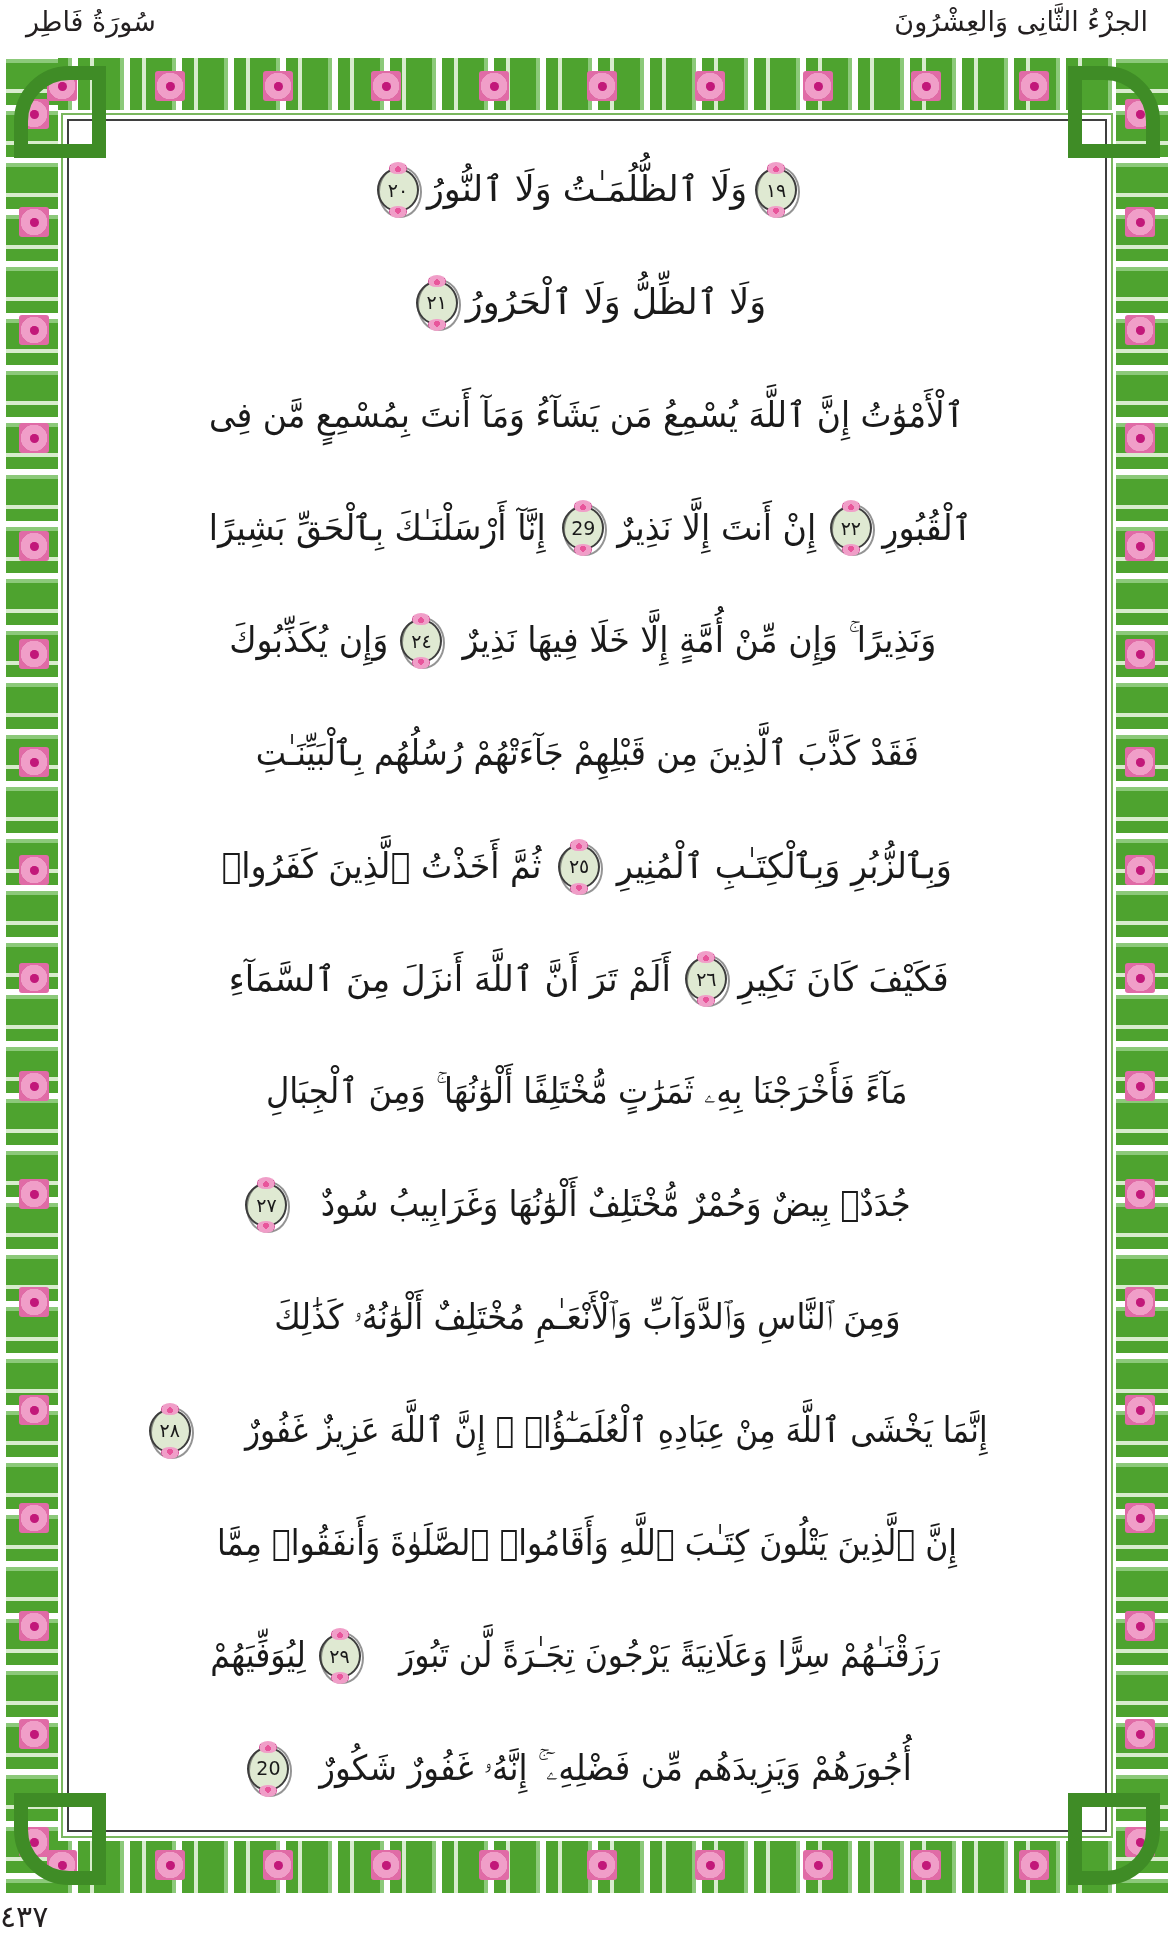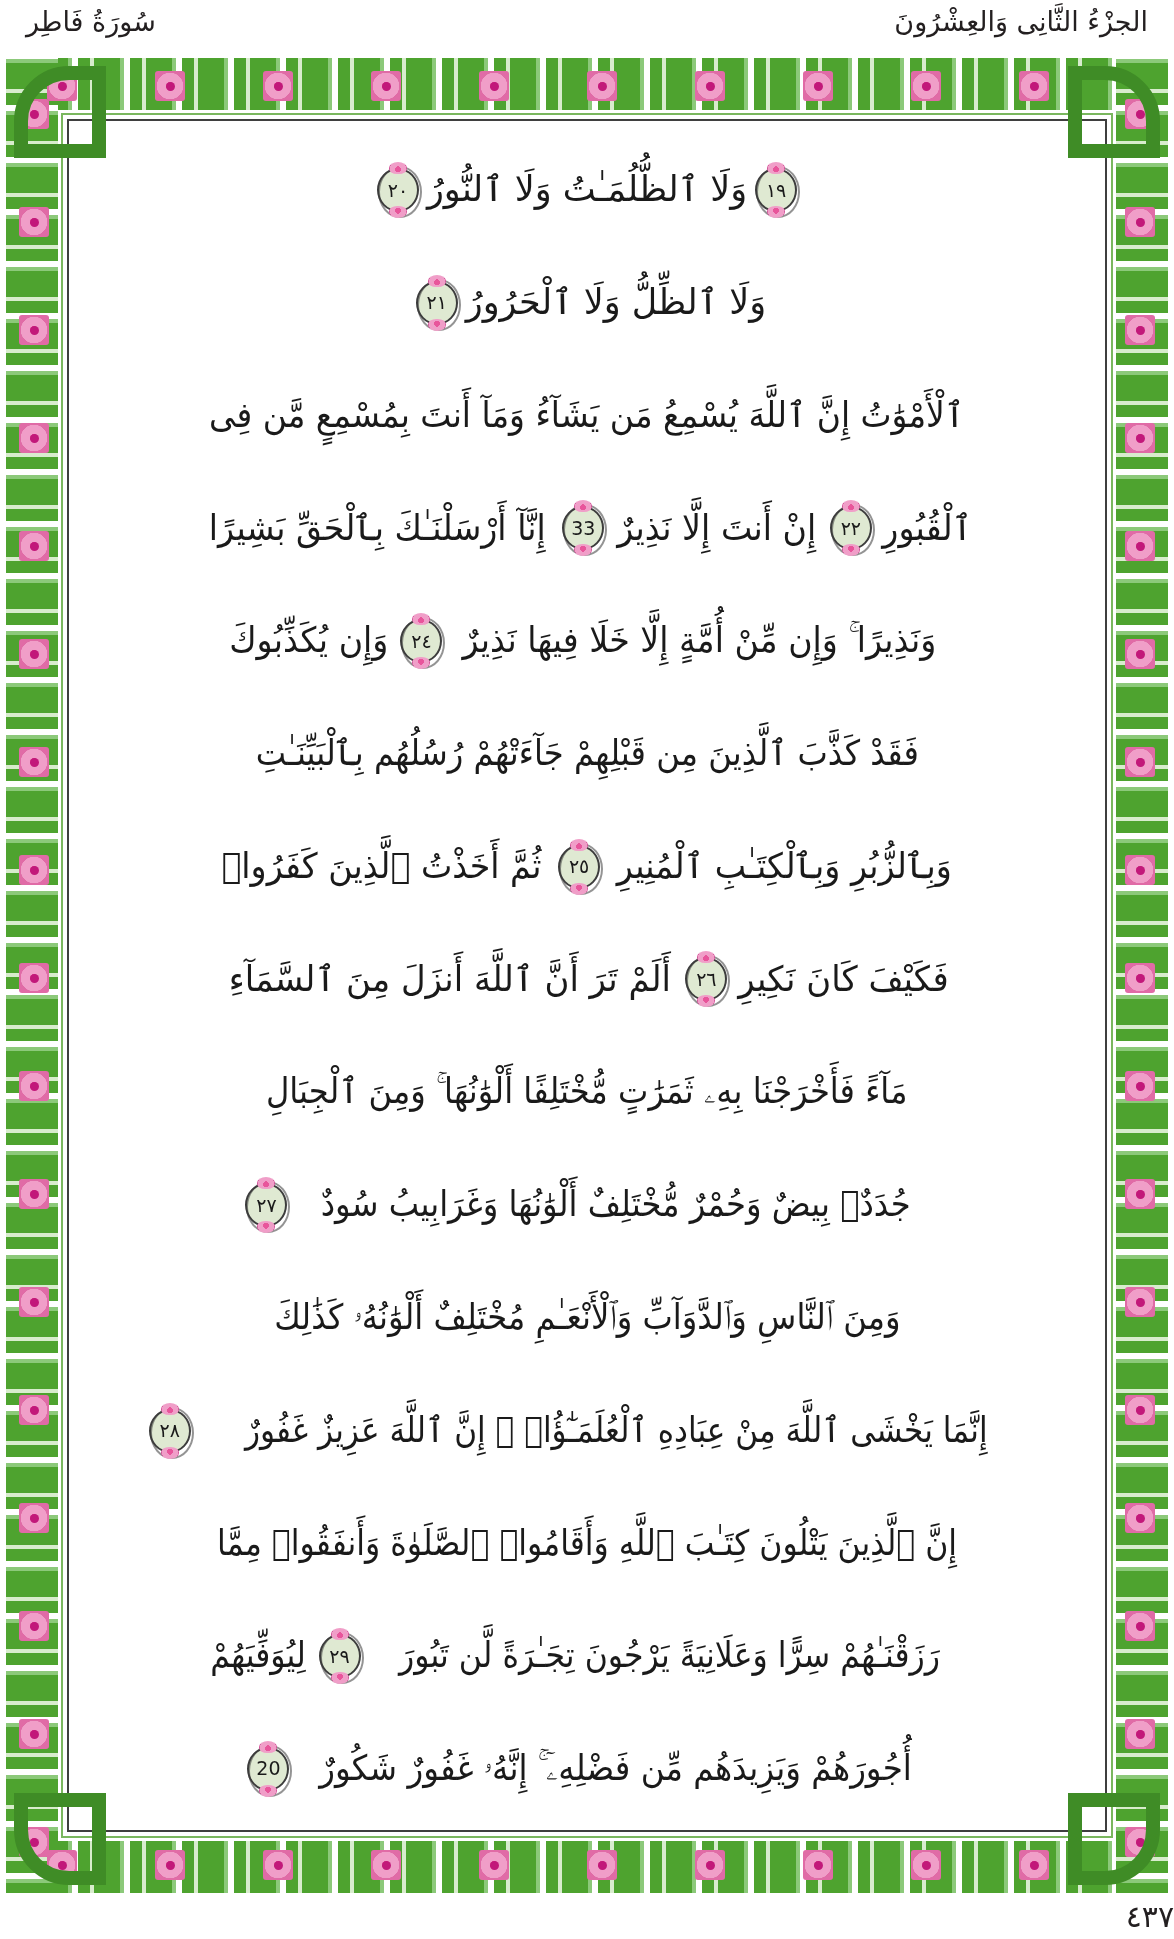"33" span.num { text: 33 -> 29 }
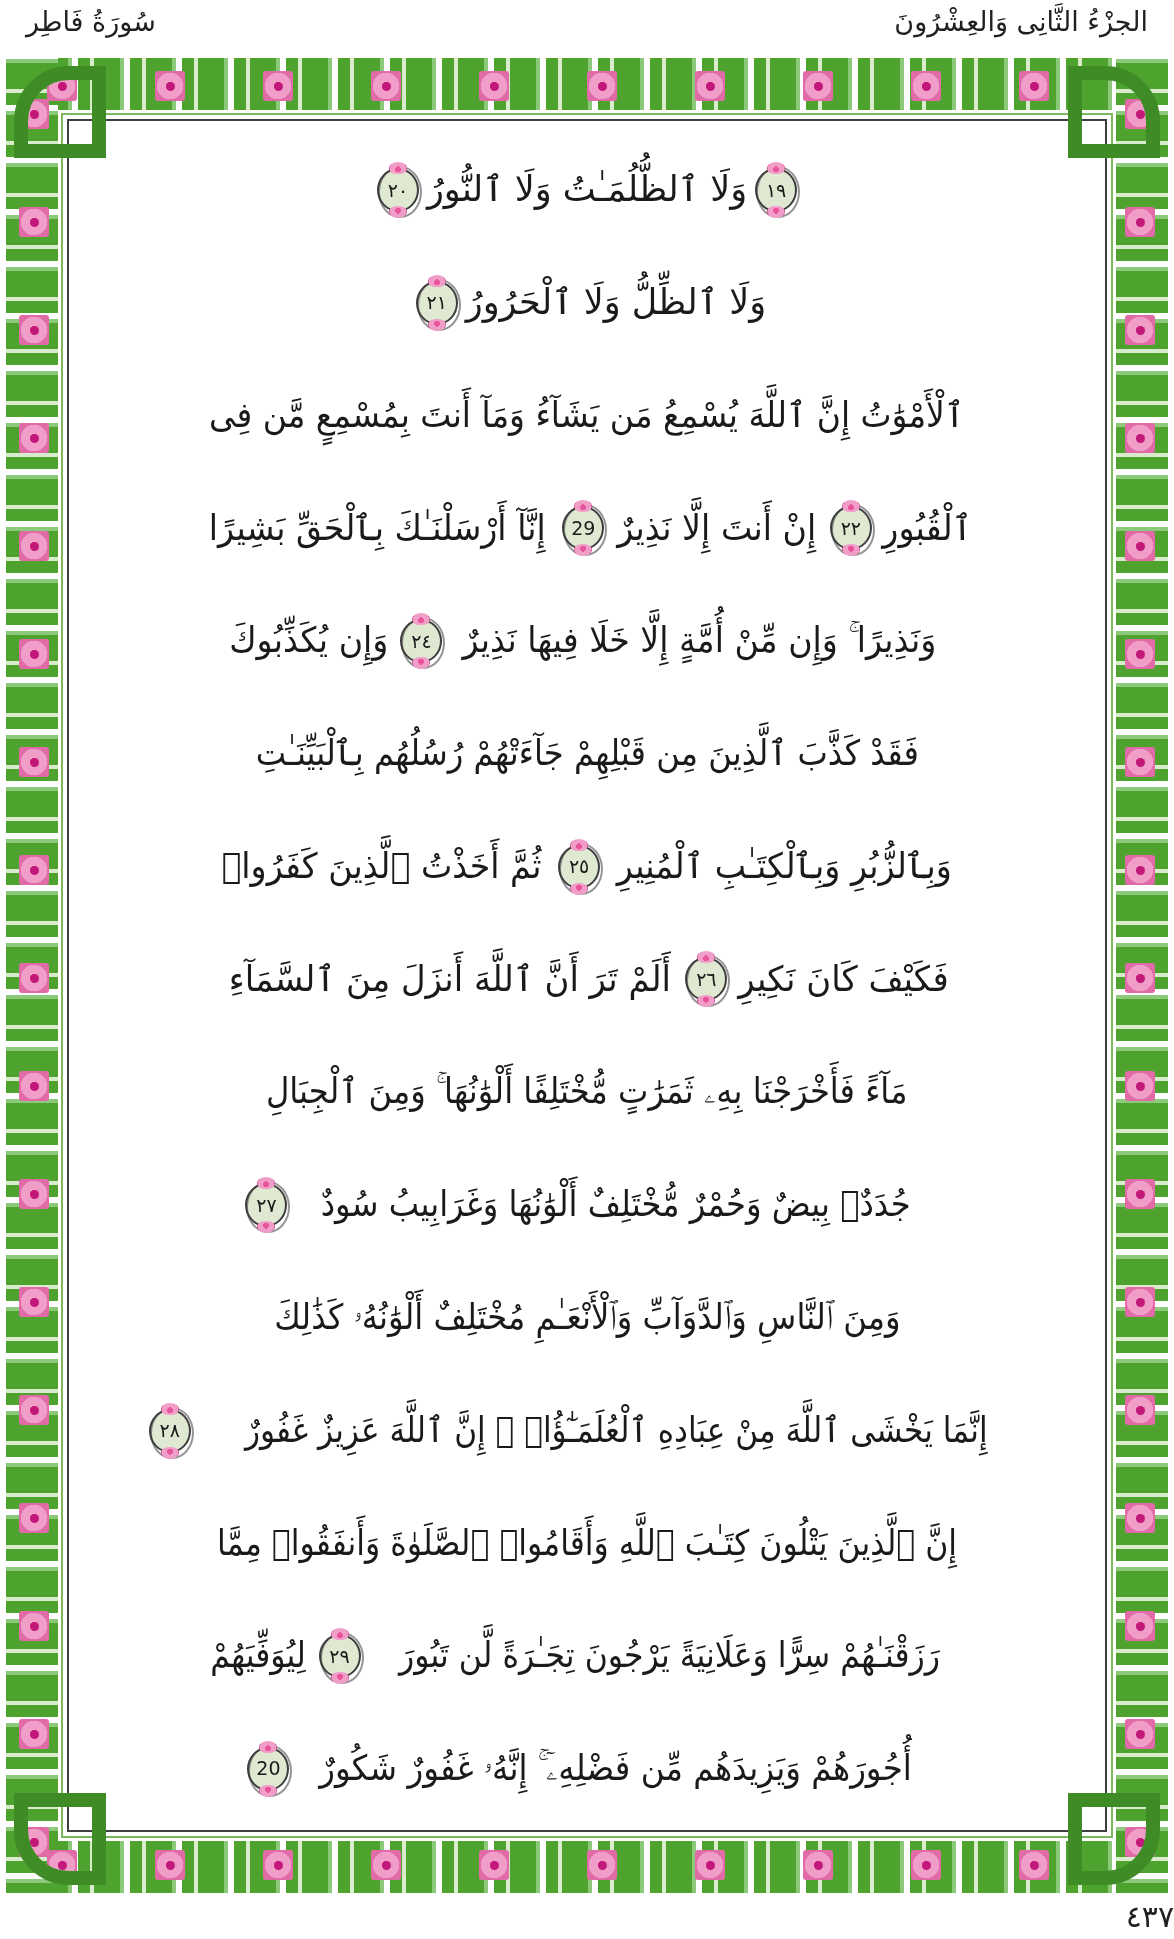"٤٣٧" .page-footer { justify-content: flex-start -> flex-end }
